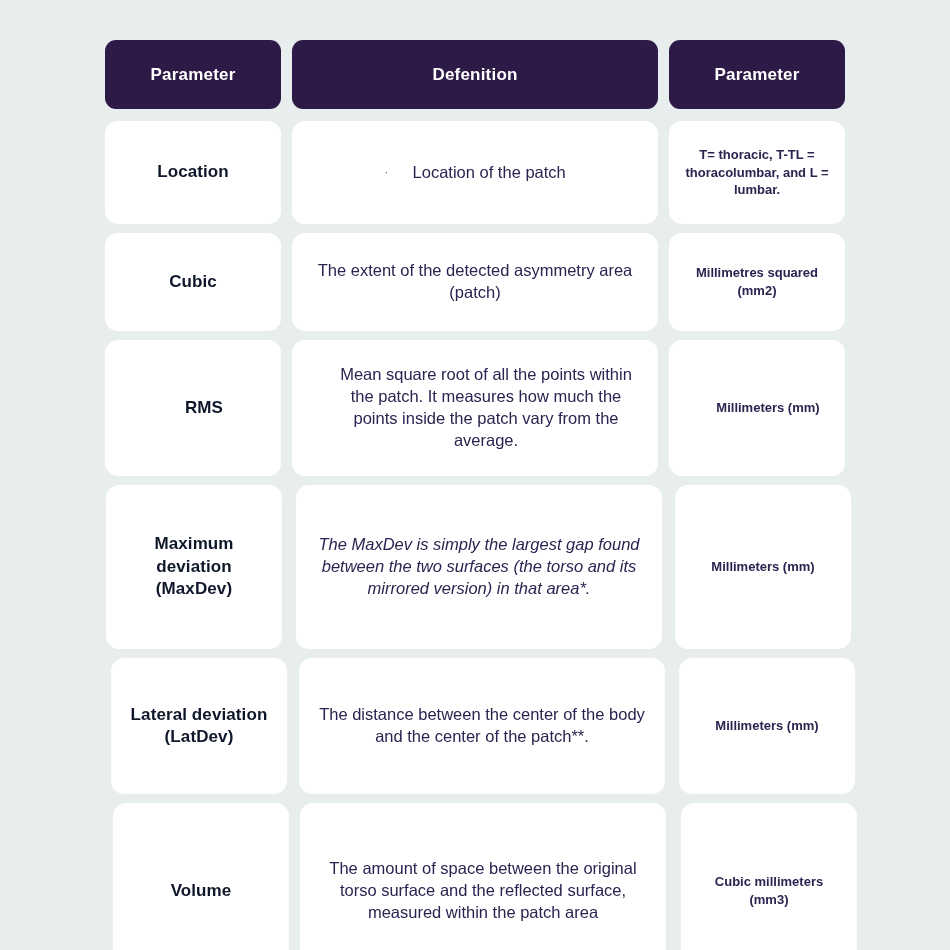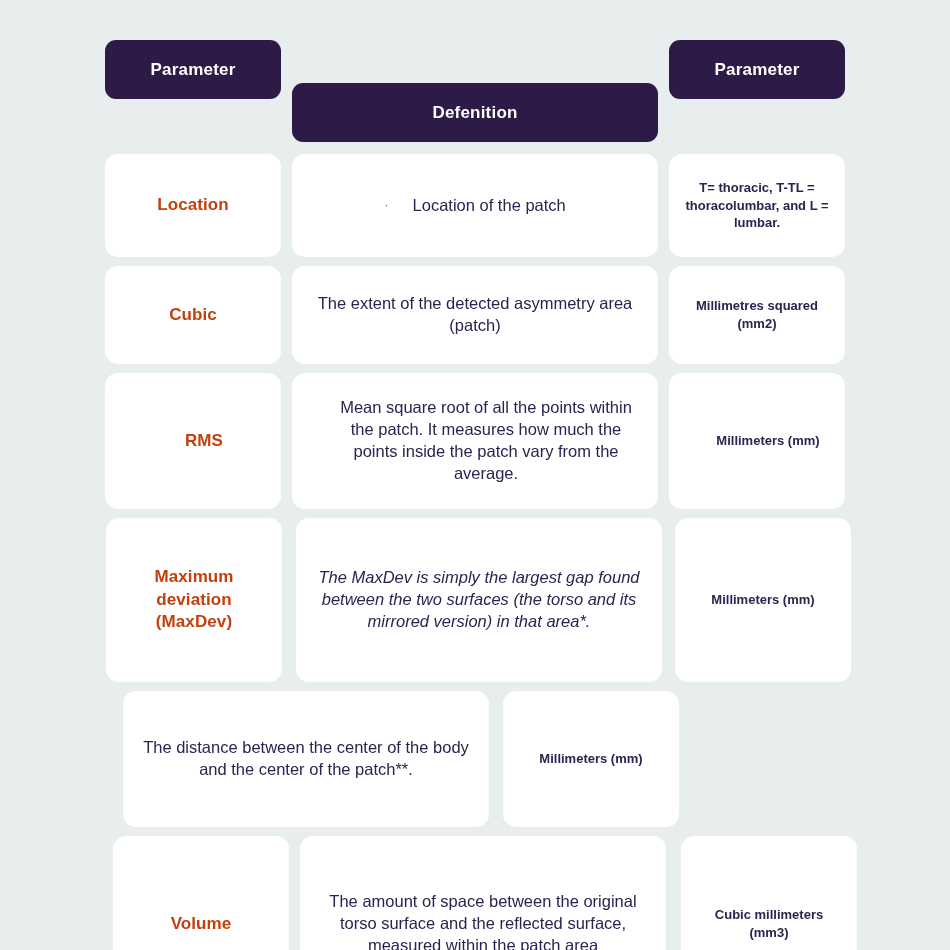"Parameter" .hcell { height: 59px -> 69px }
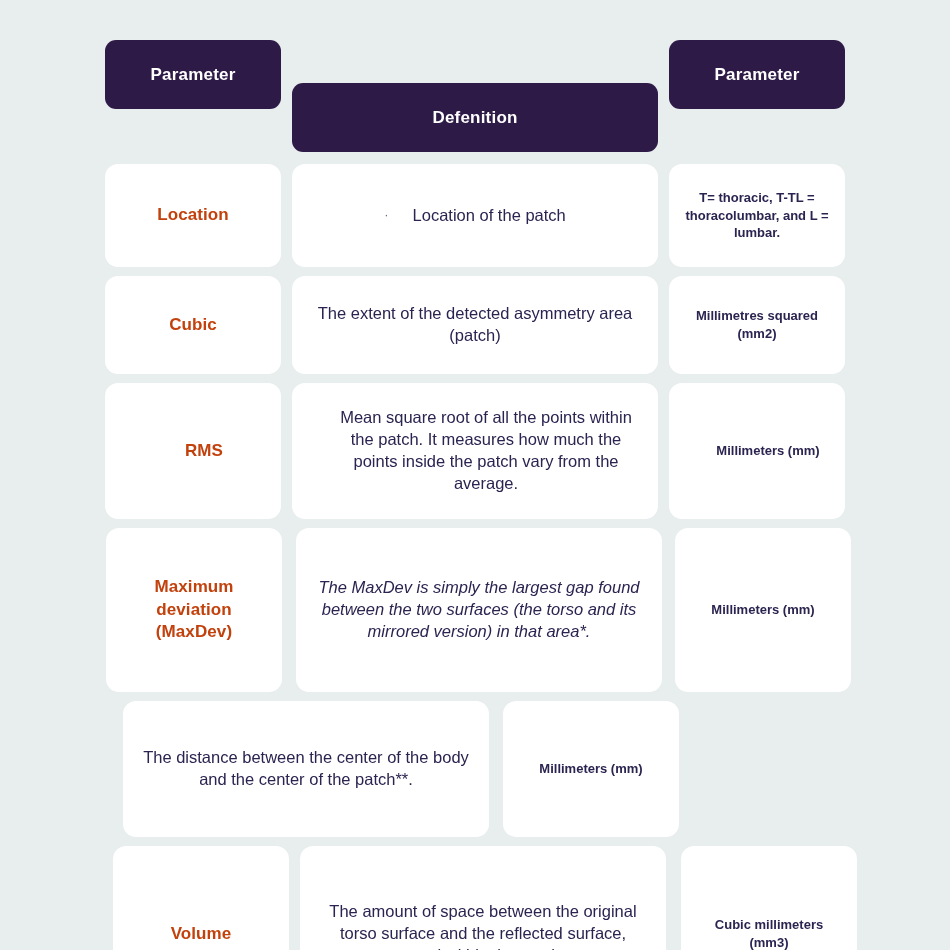"Defenition" .h2 { margin-top: 43px -> none }
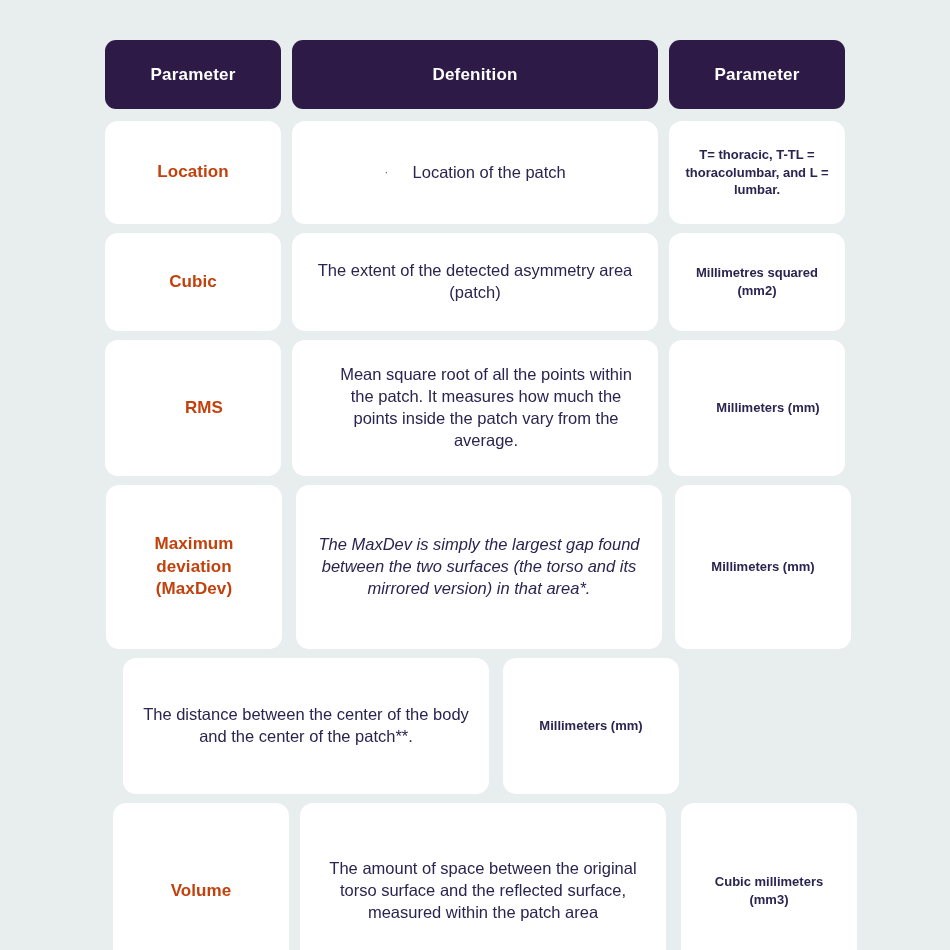"Location" .param-text { color: #c2410c -> #0f172a }
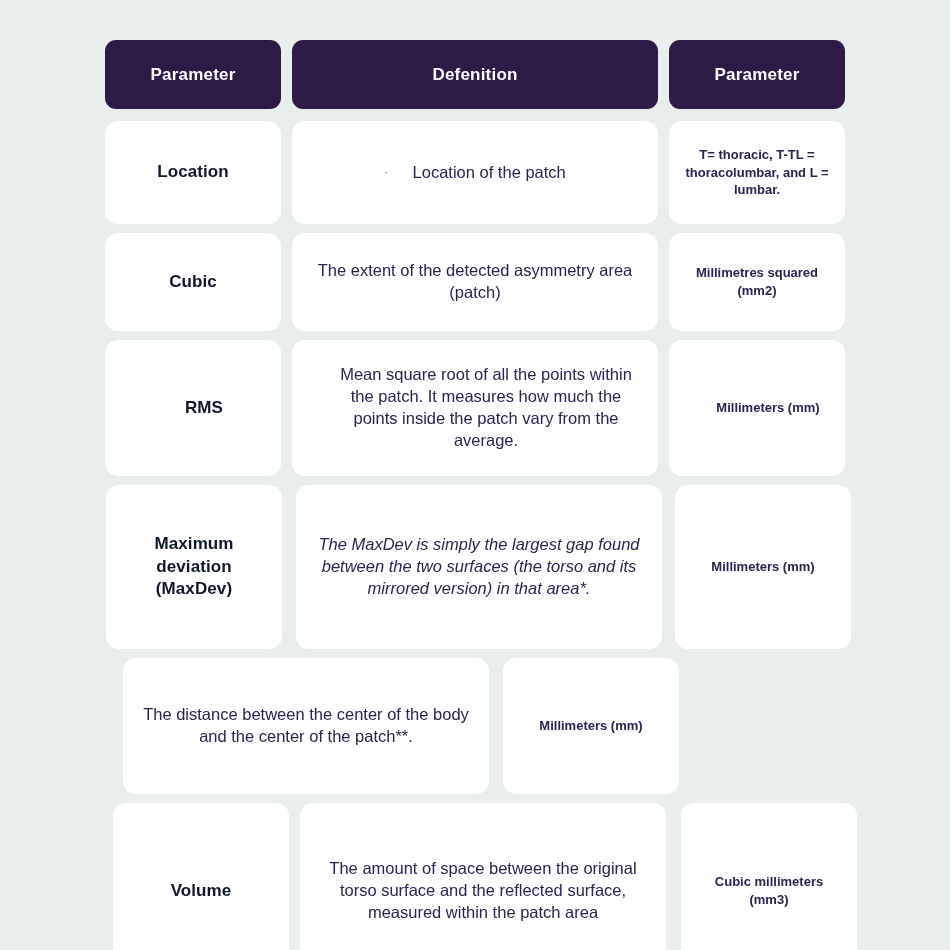"Lateral deviation (LatDev)" div.cell { html: none -> <div> <span>Lateral deviation (LatDev)</span> </div> }
